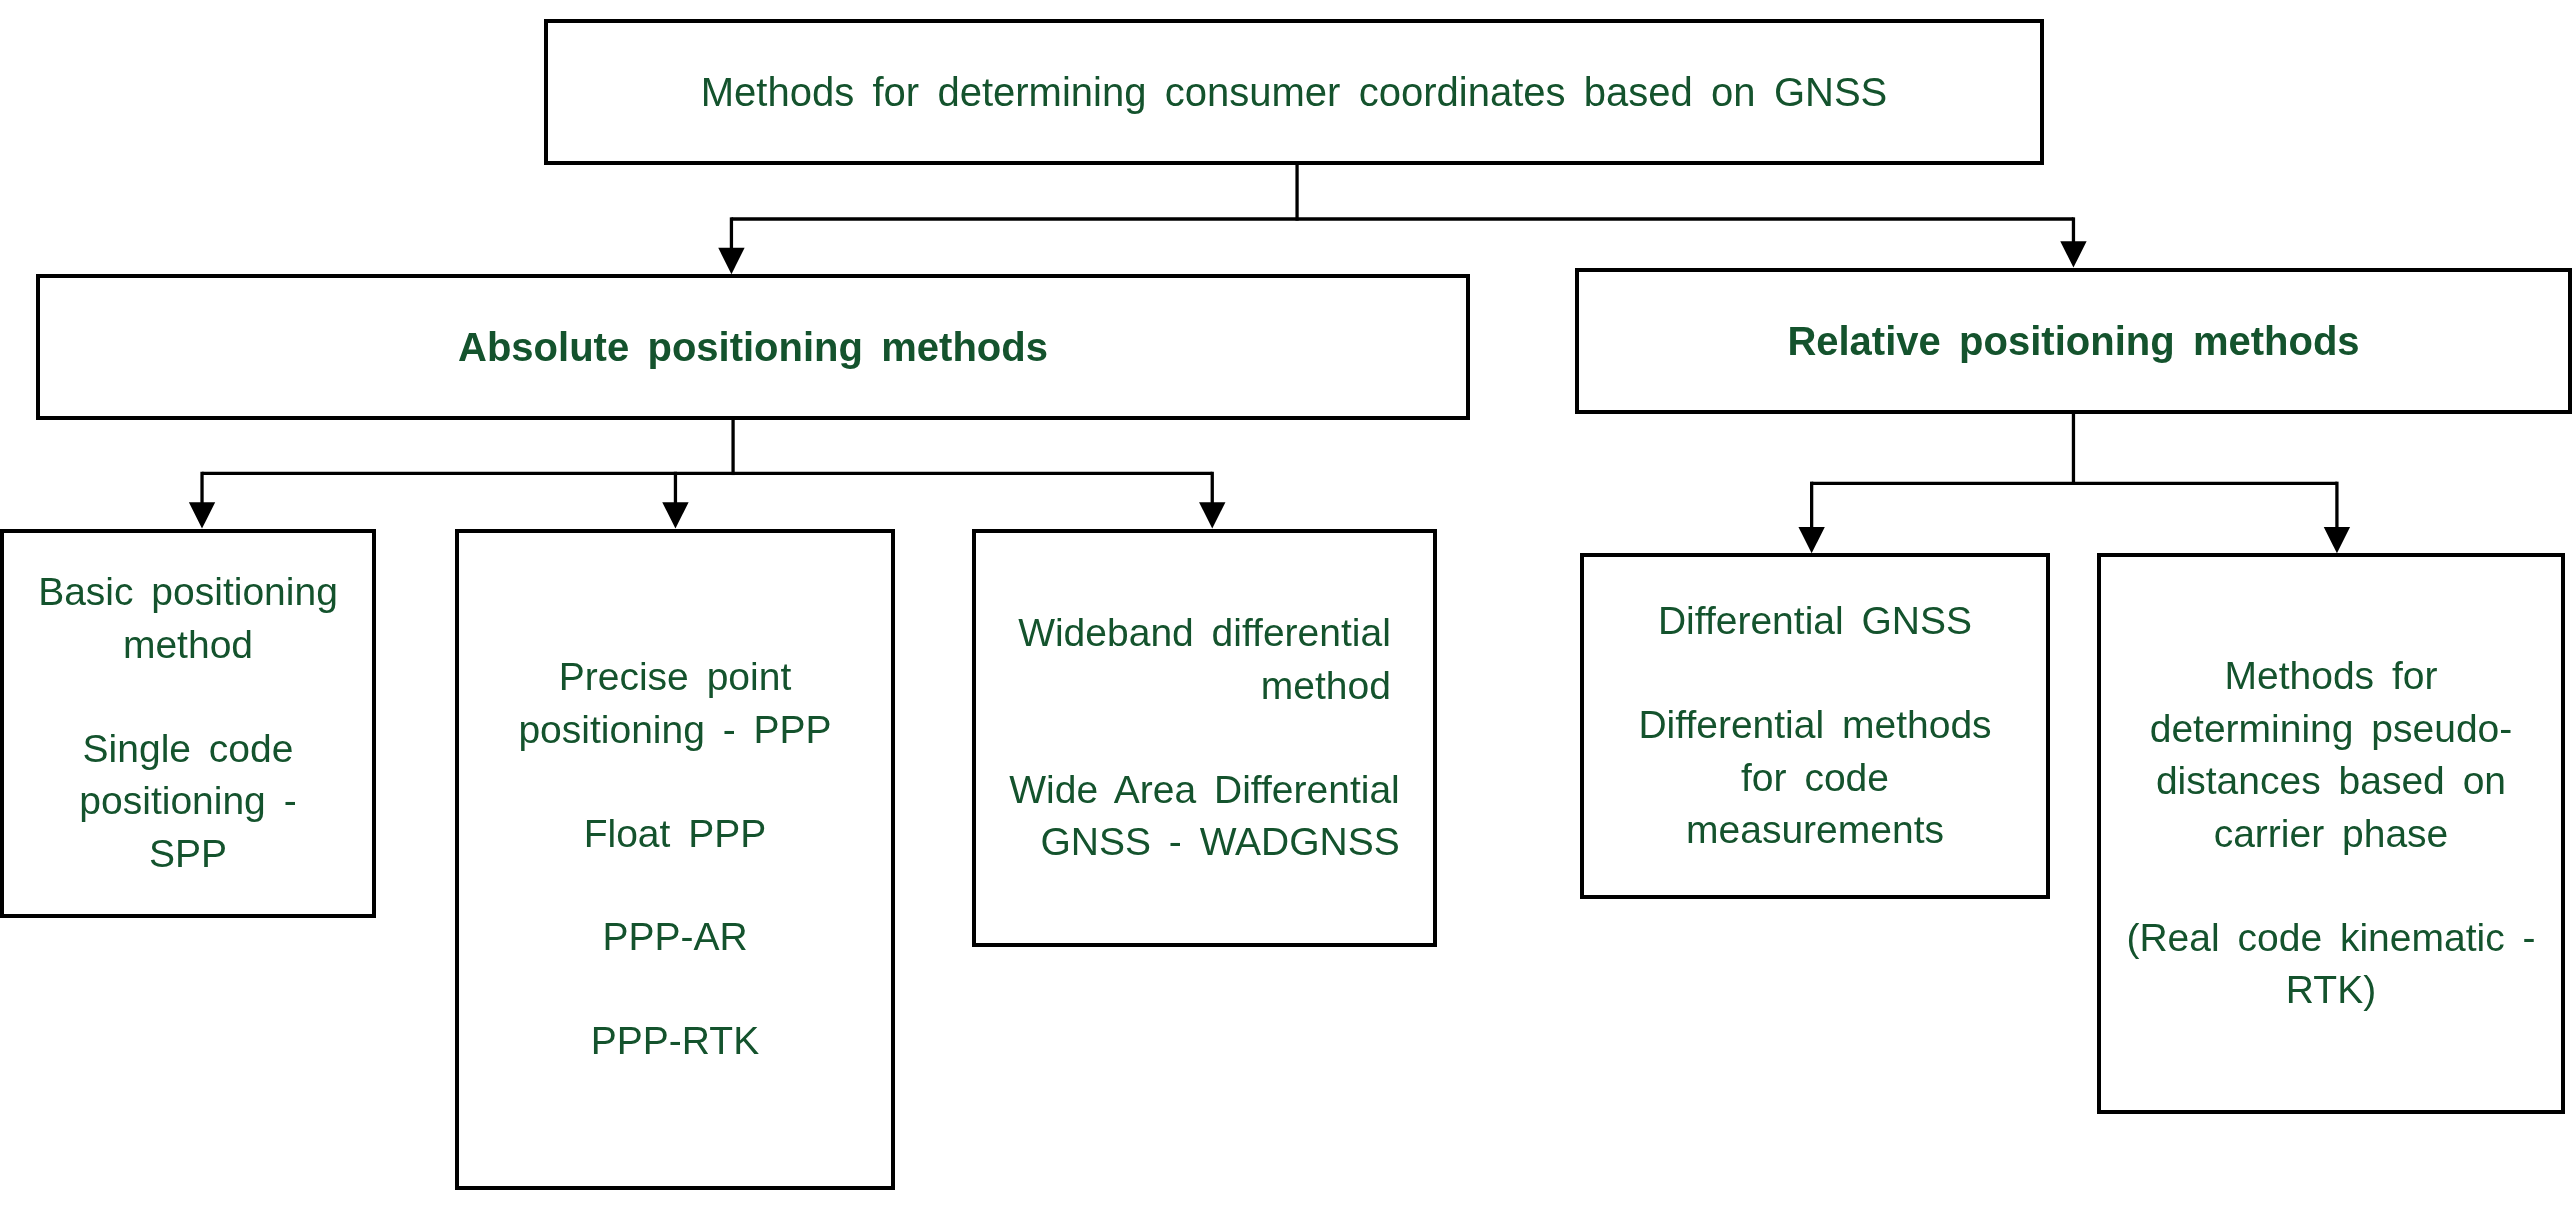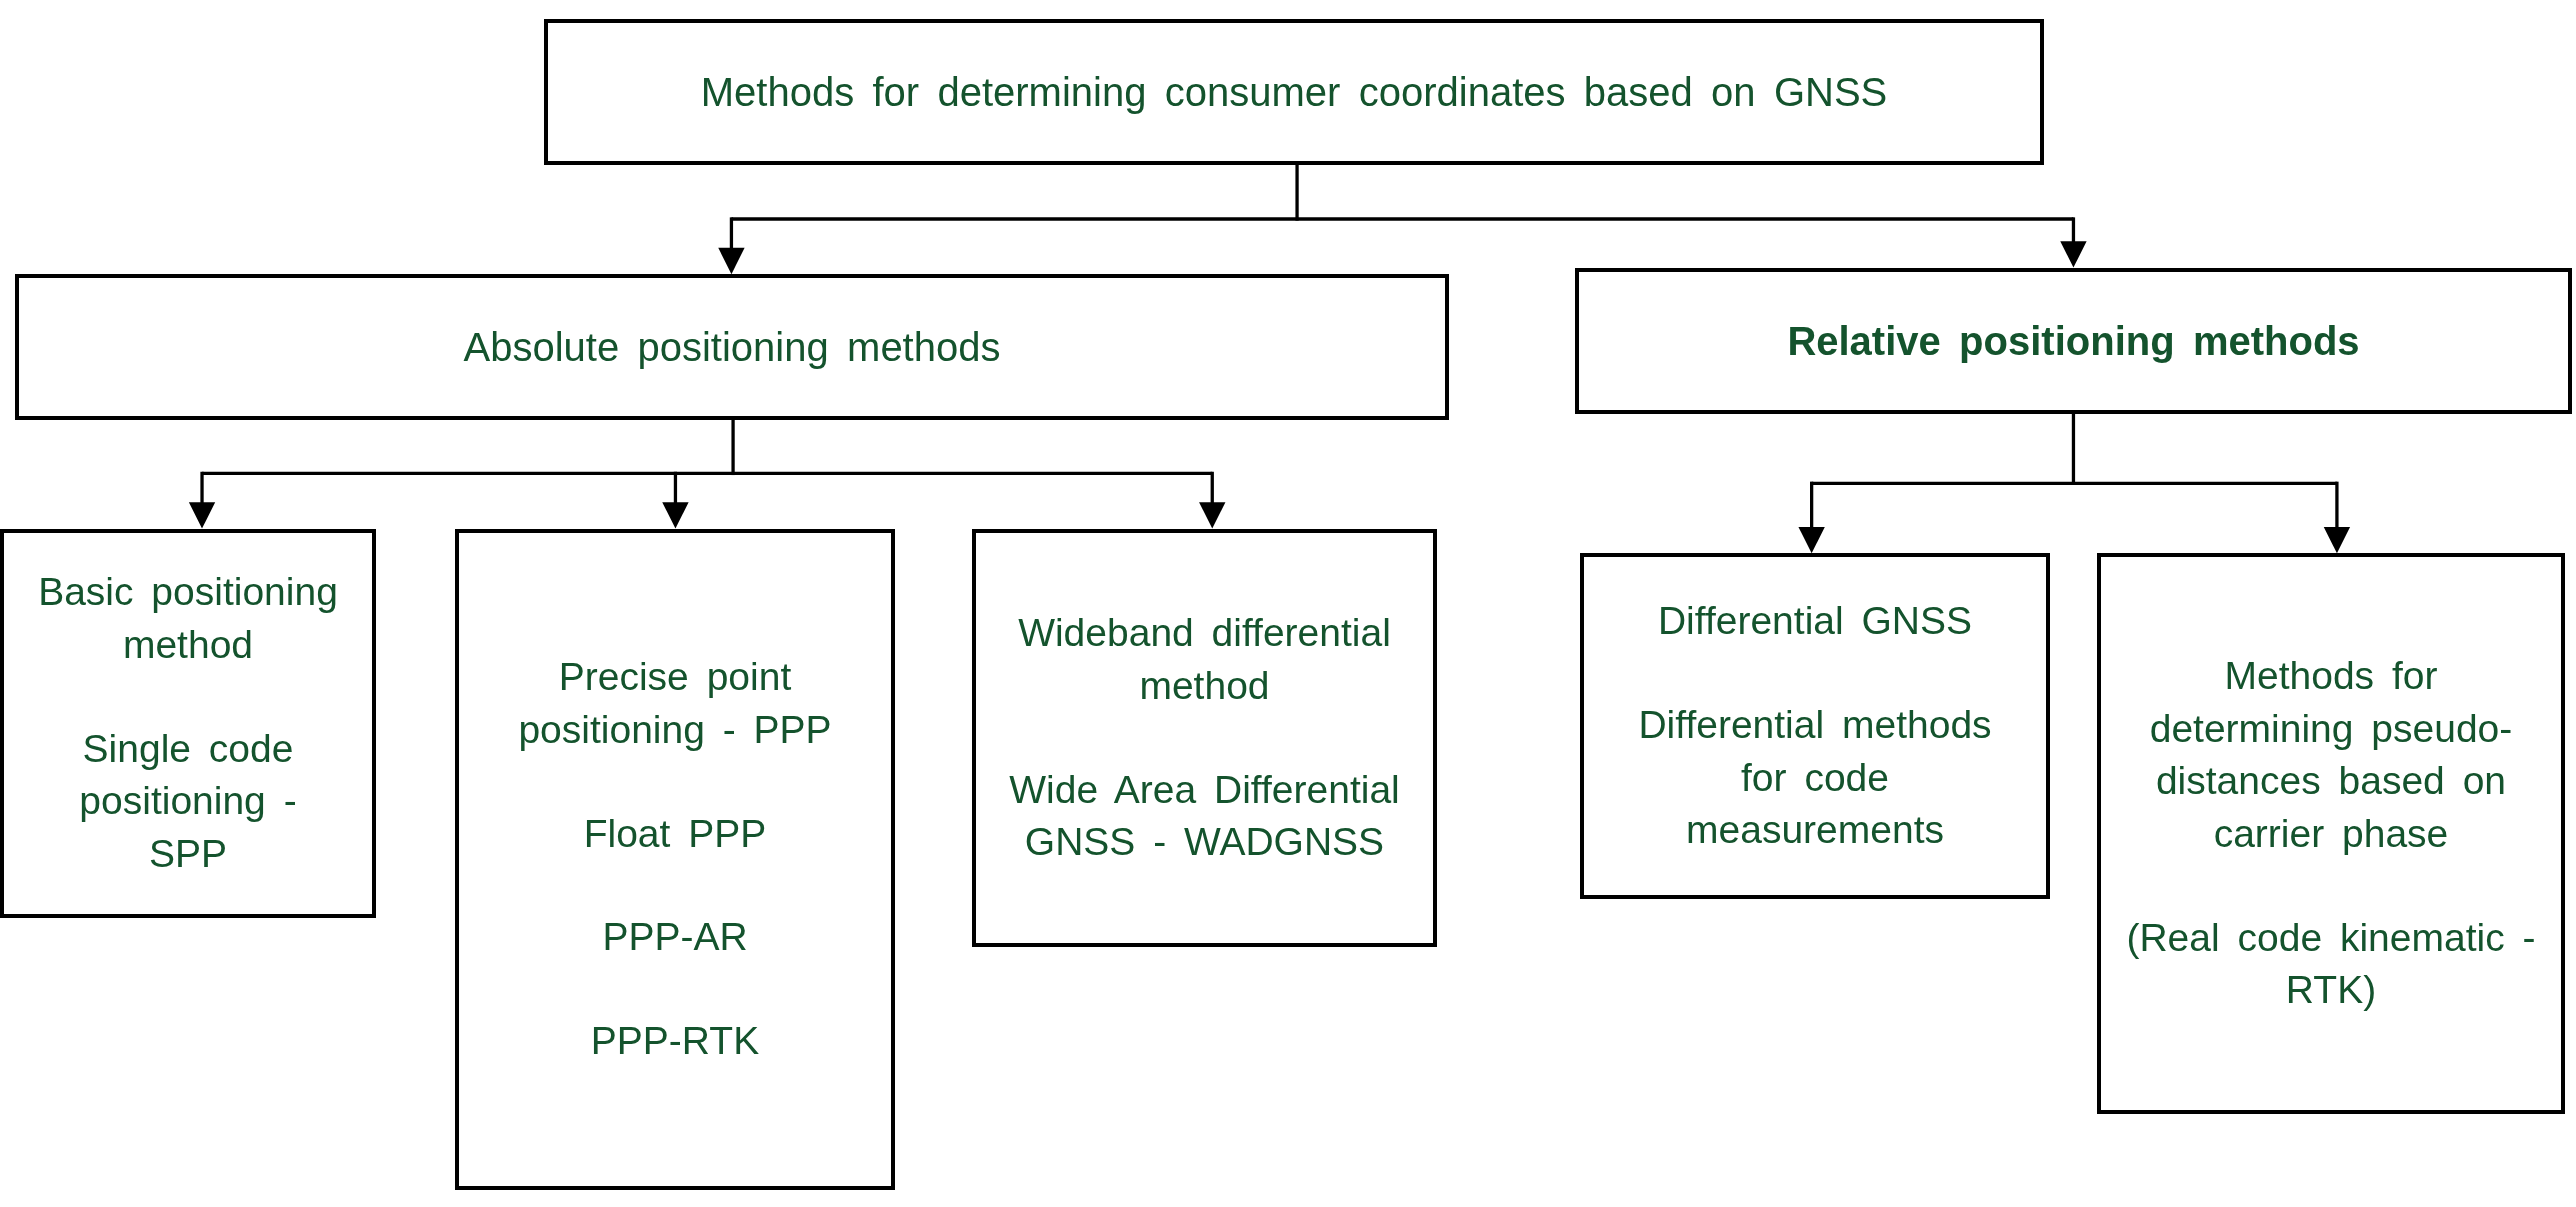"Absolute positioning methods" #node-absolute { font-weight: none -> bold; left: 15px -> 36px }
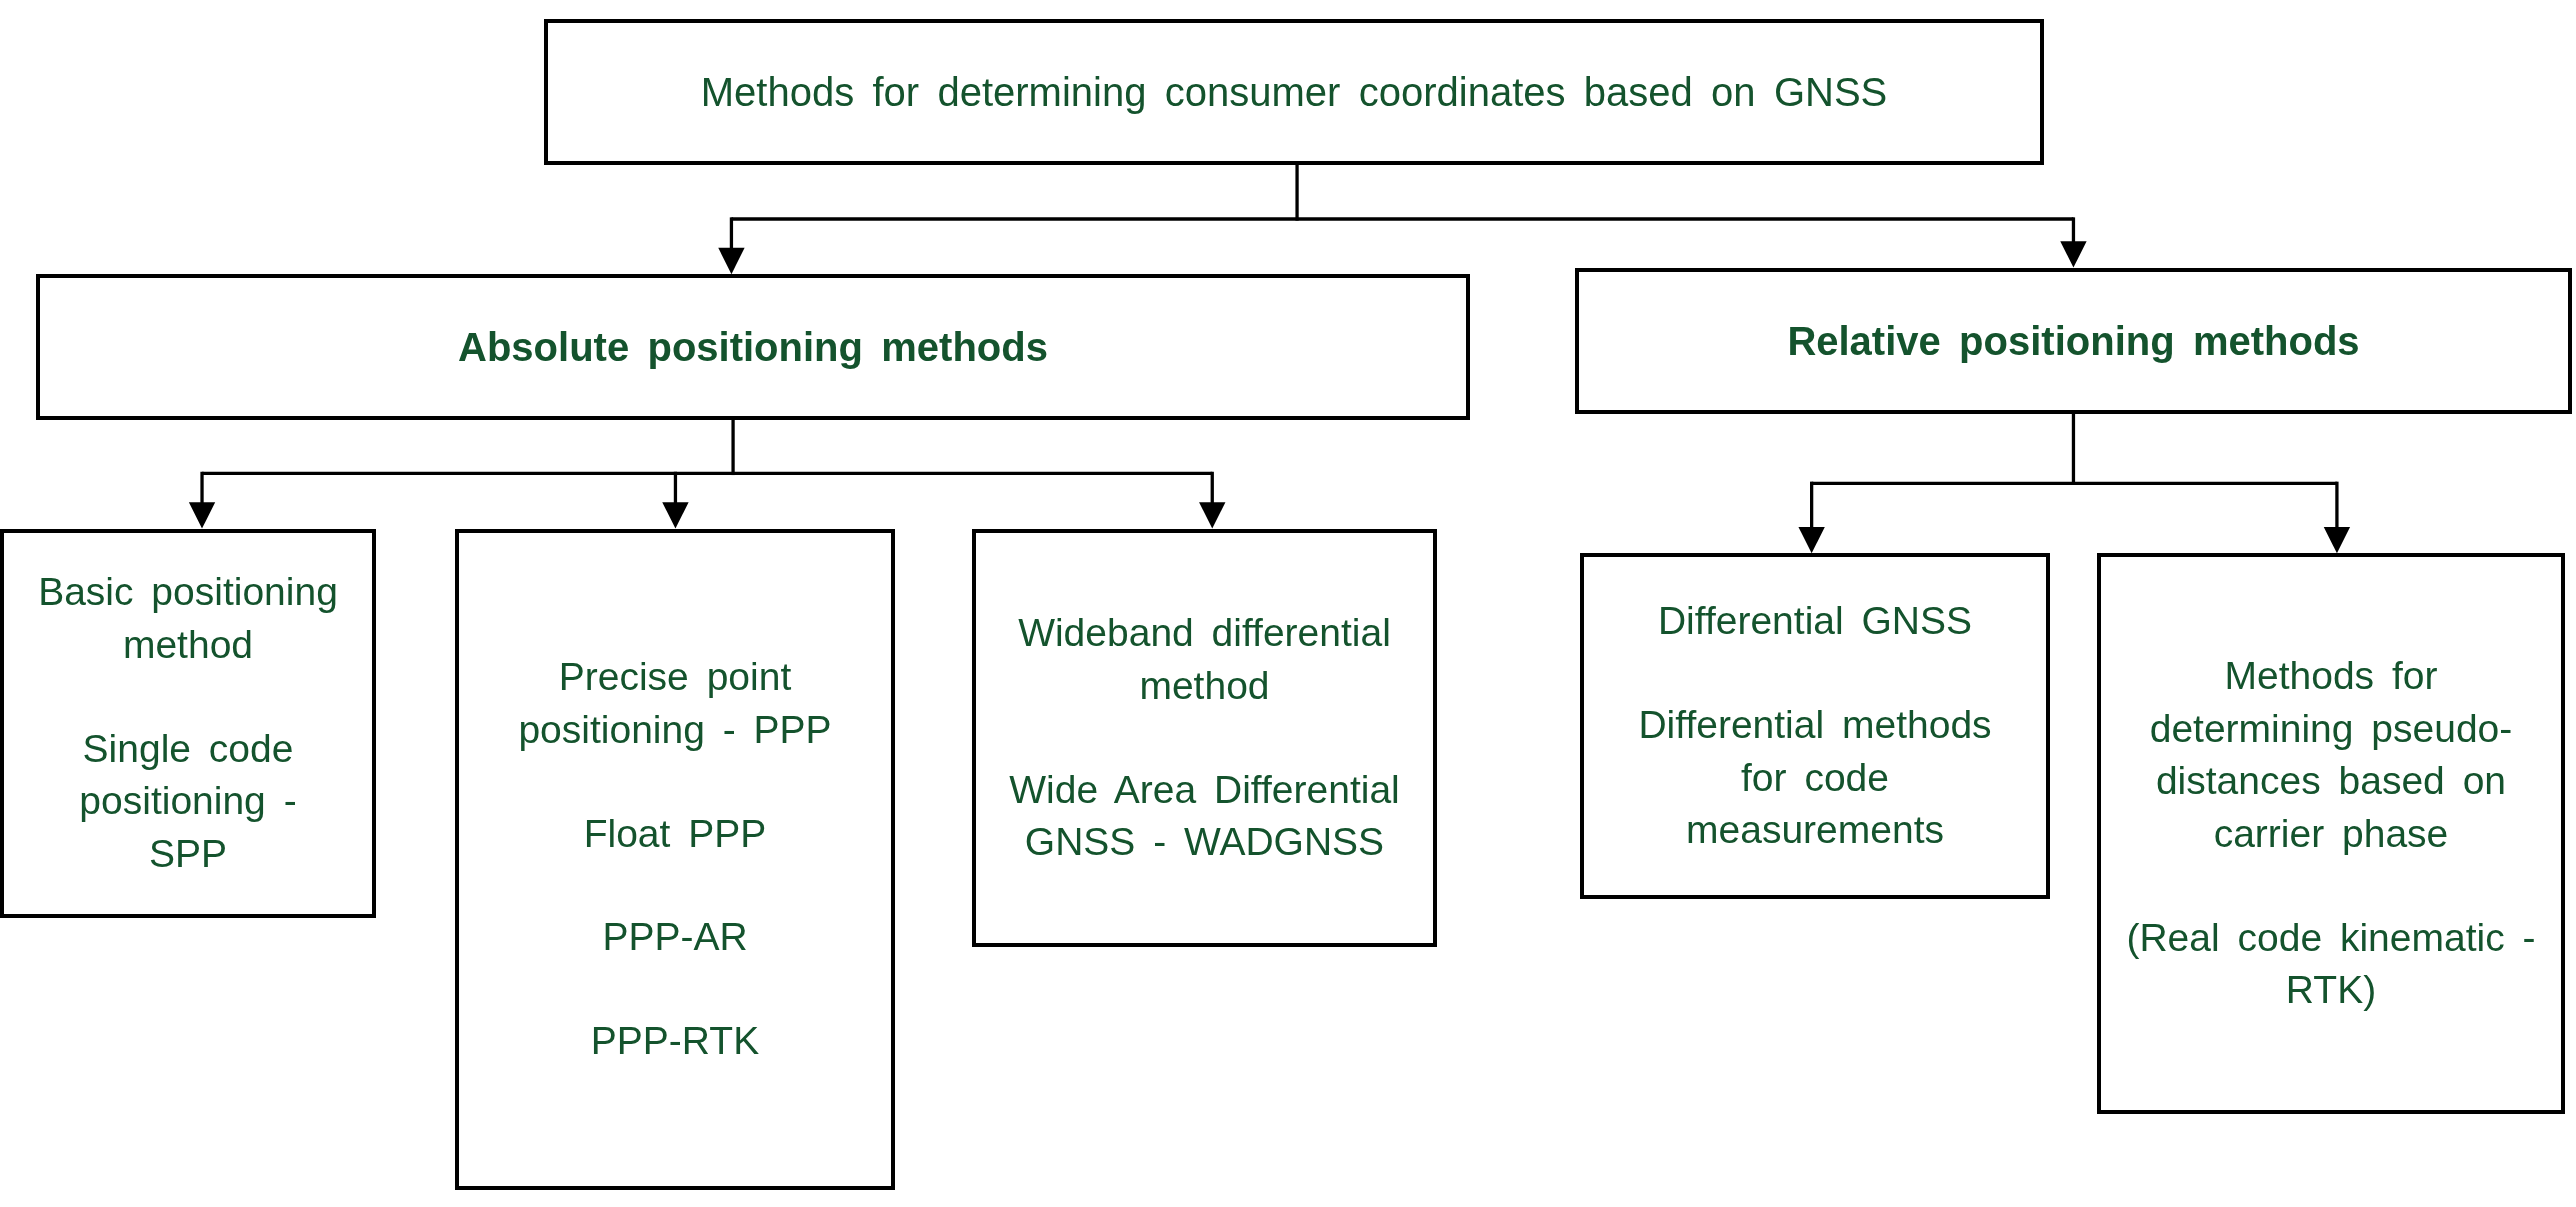"Wideband differential" #node-wideband { text-align: none -> right }
